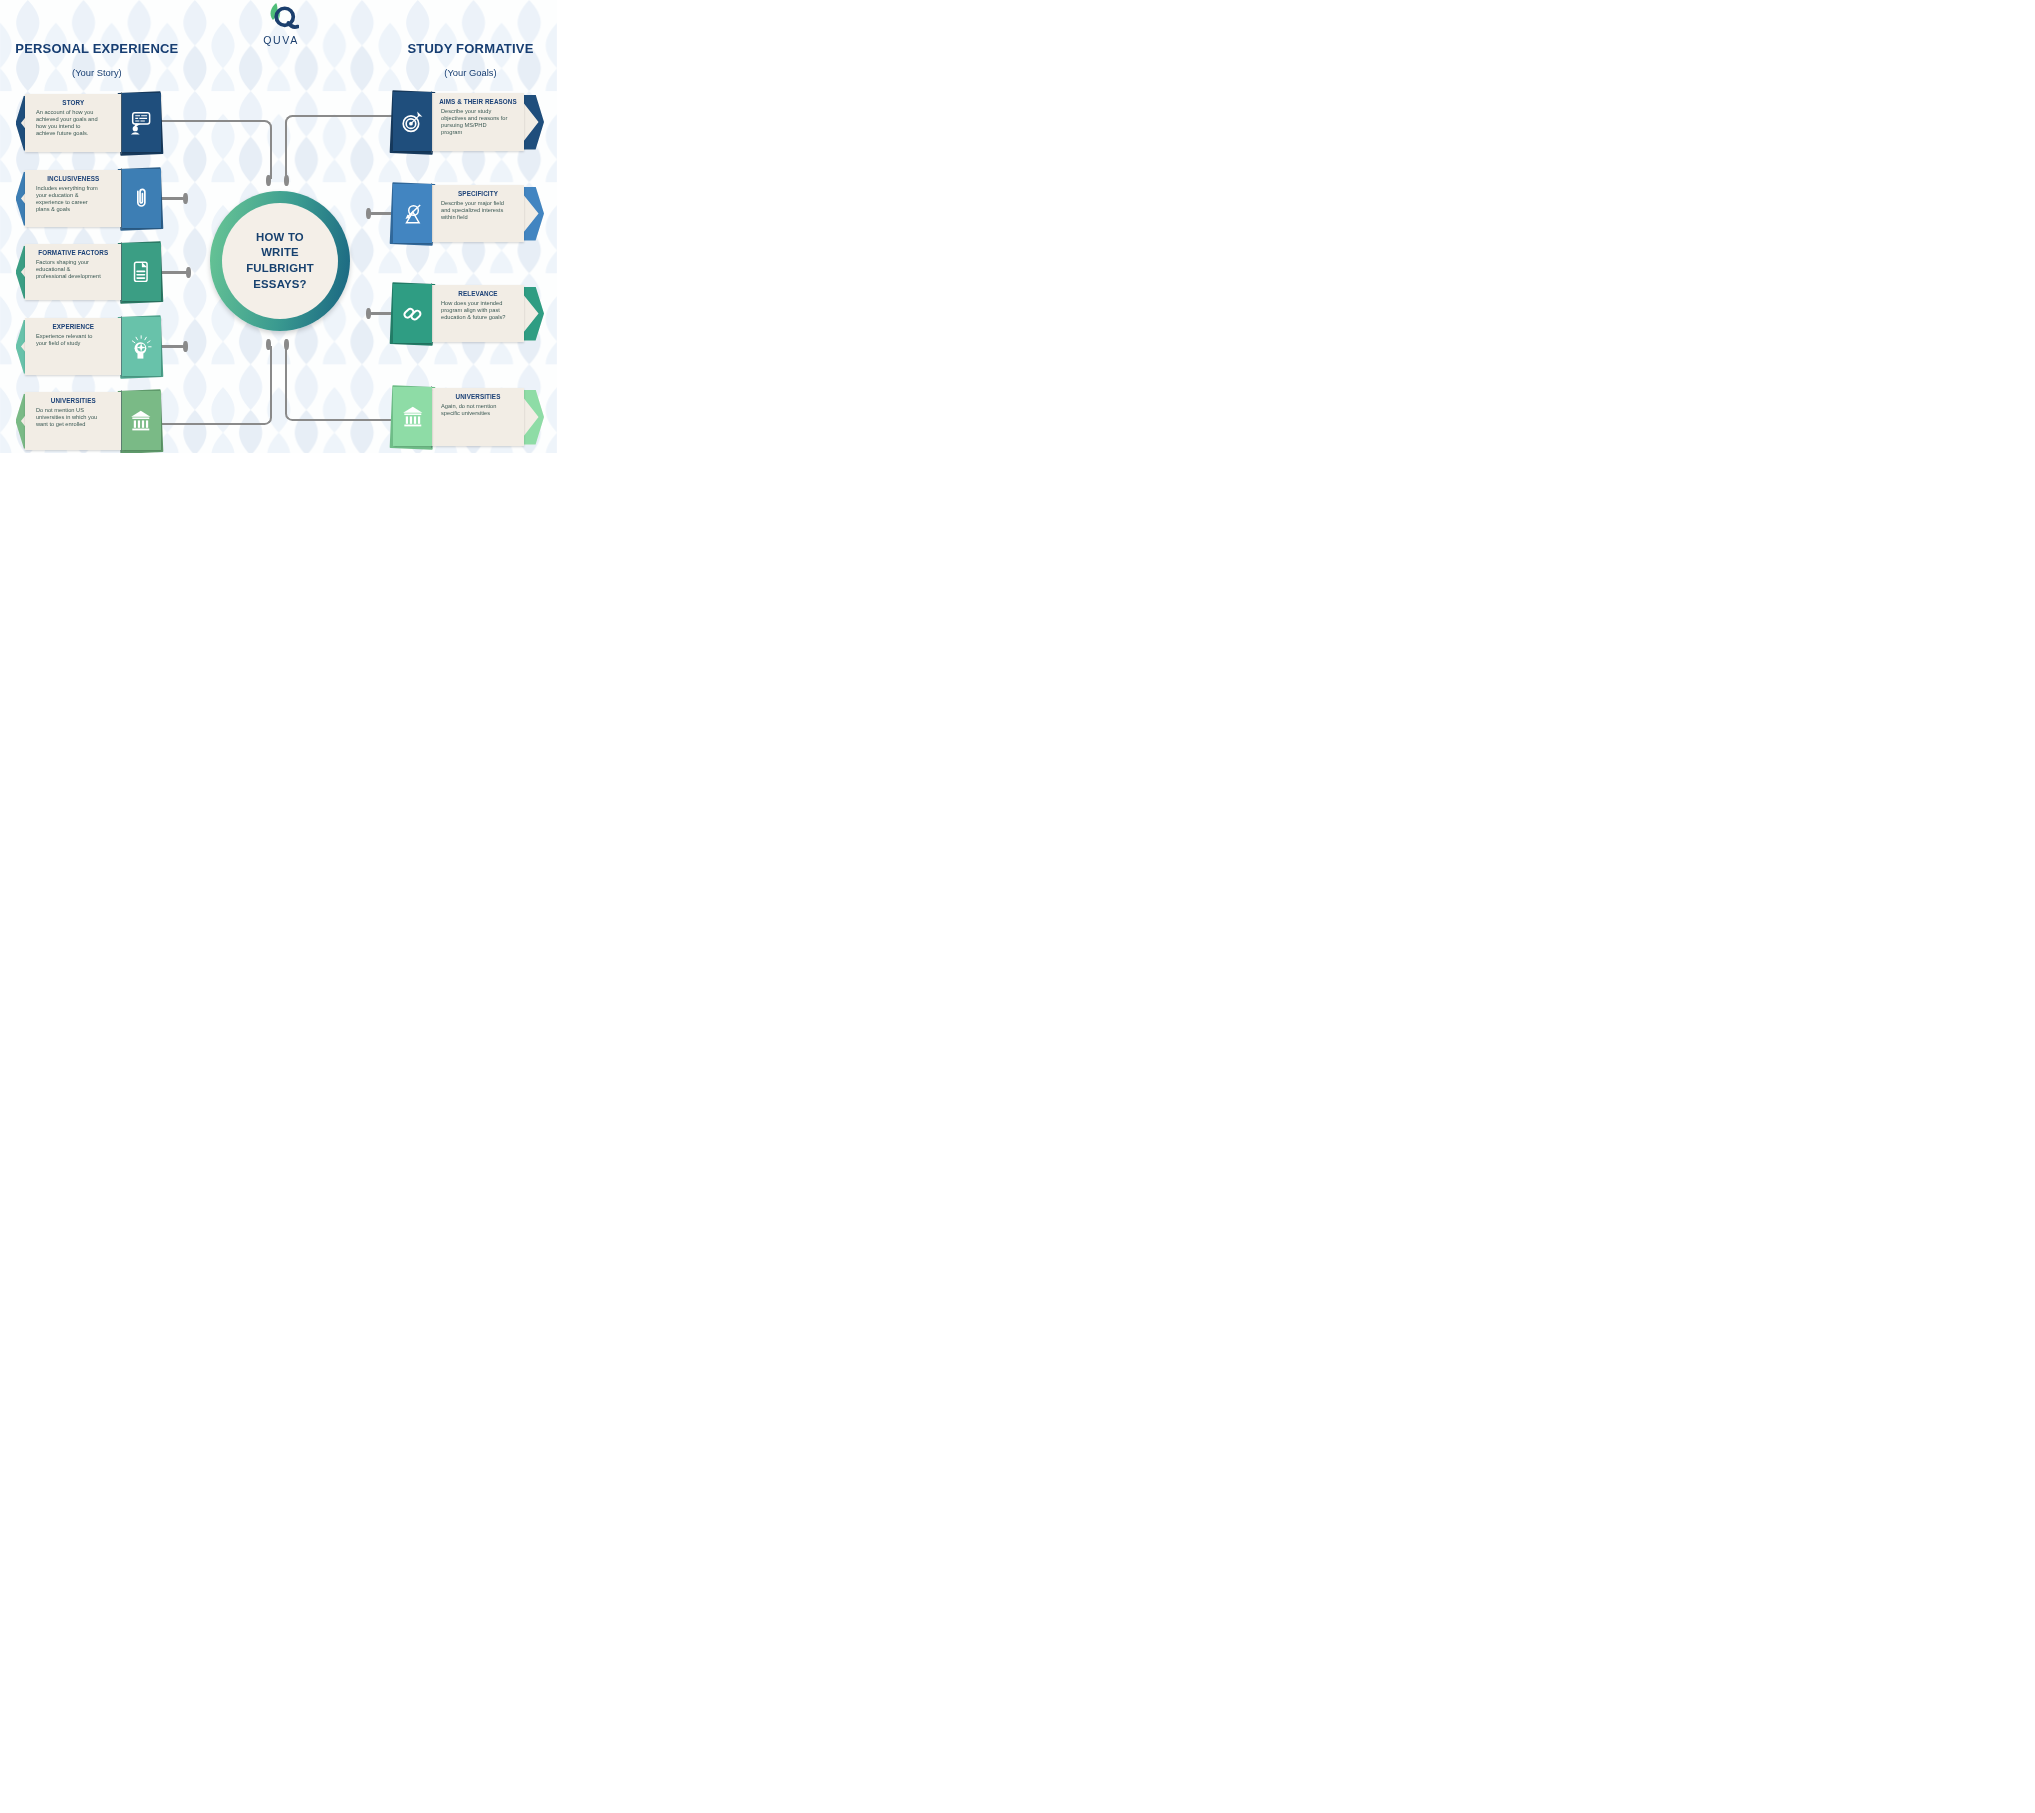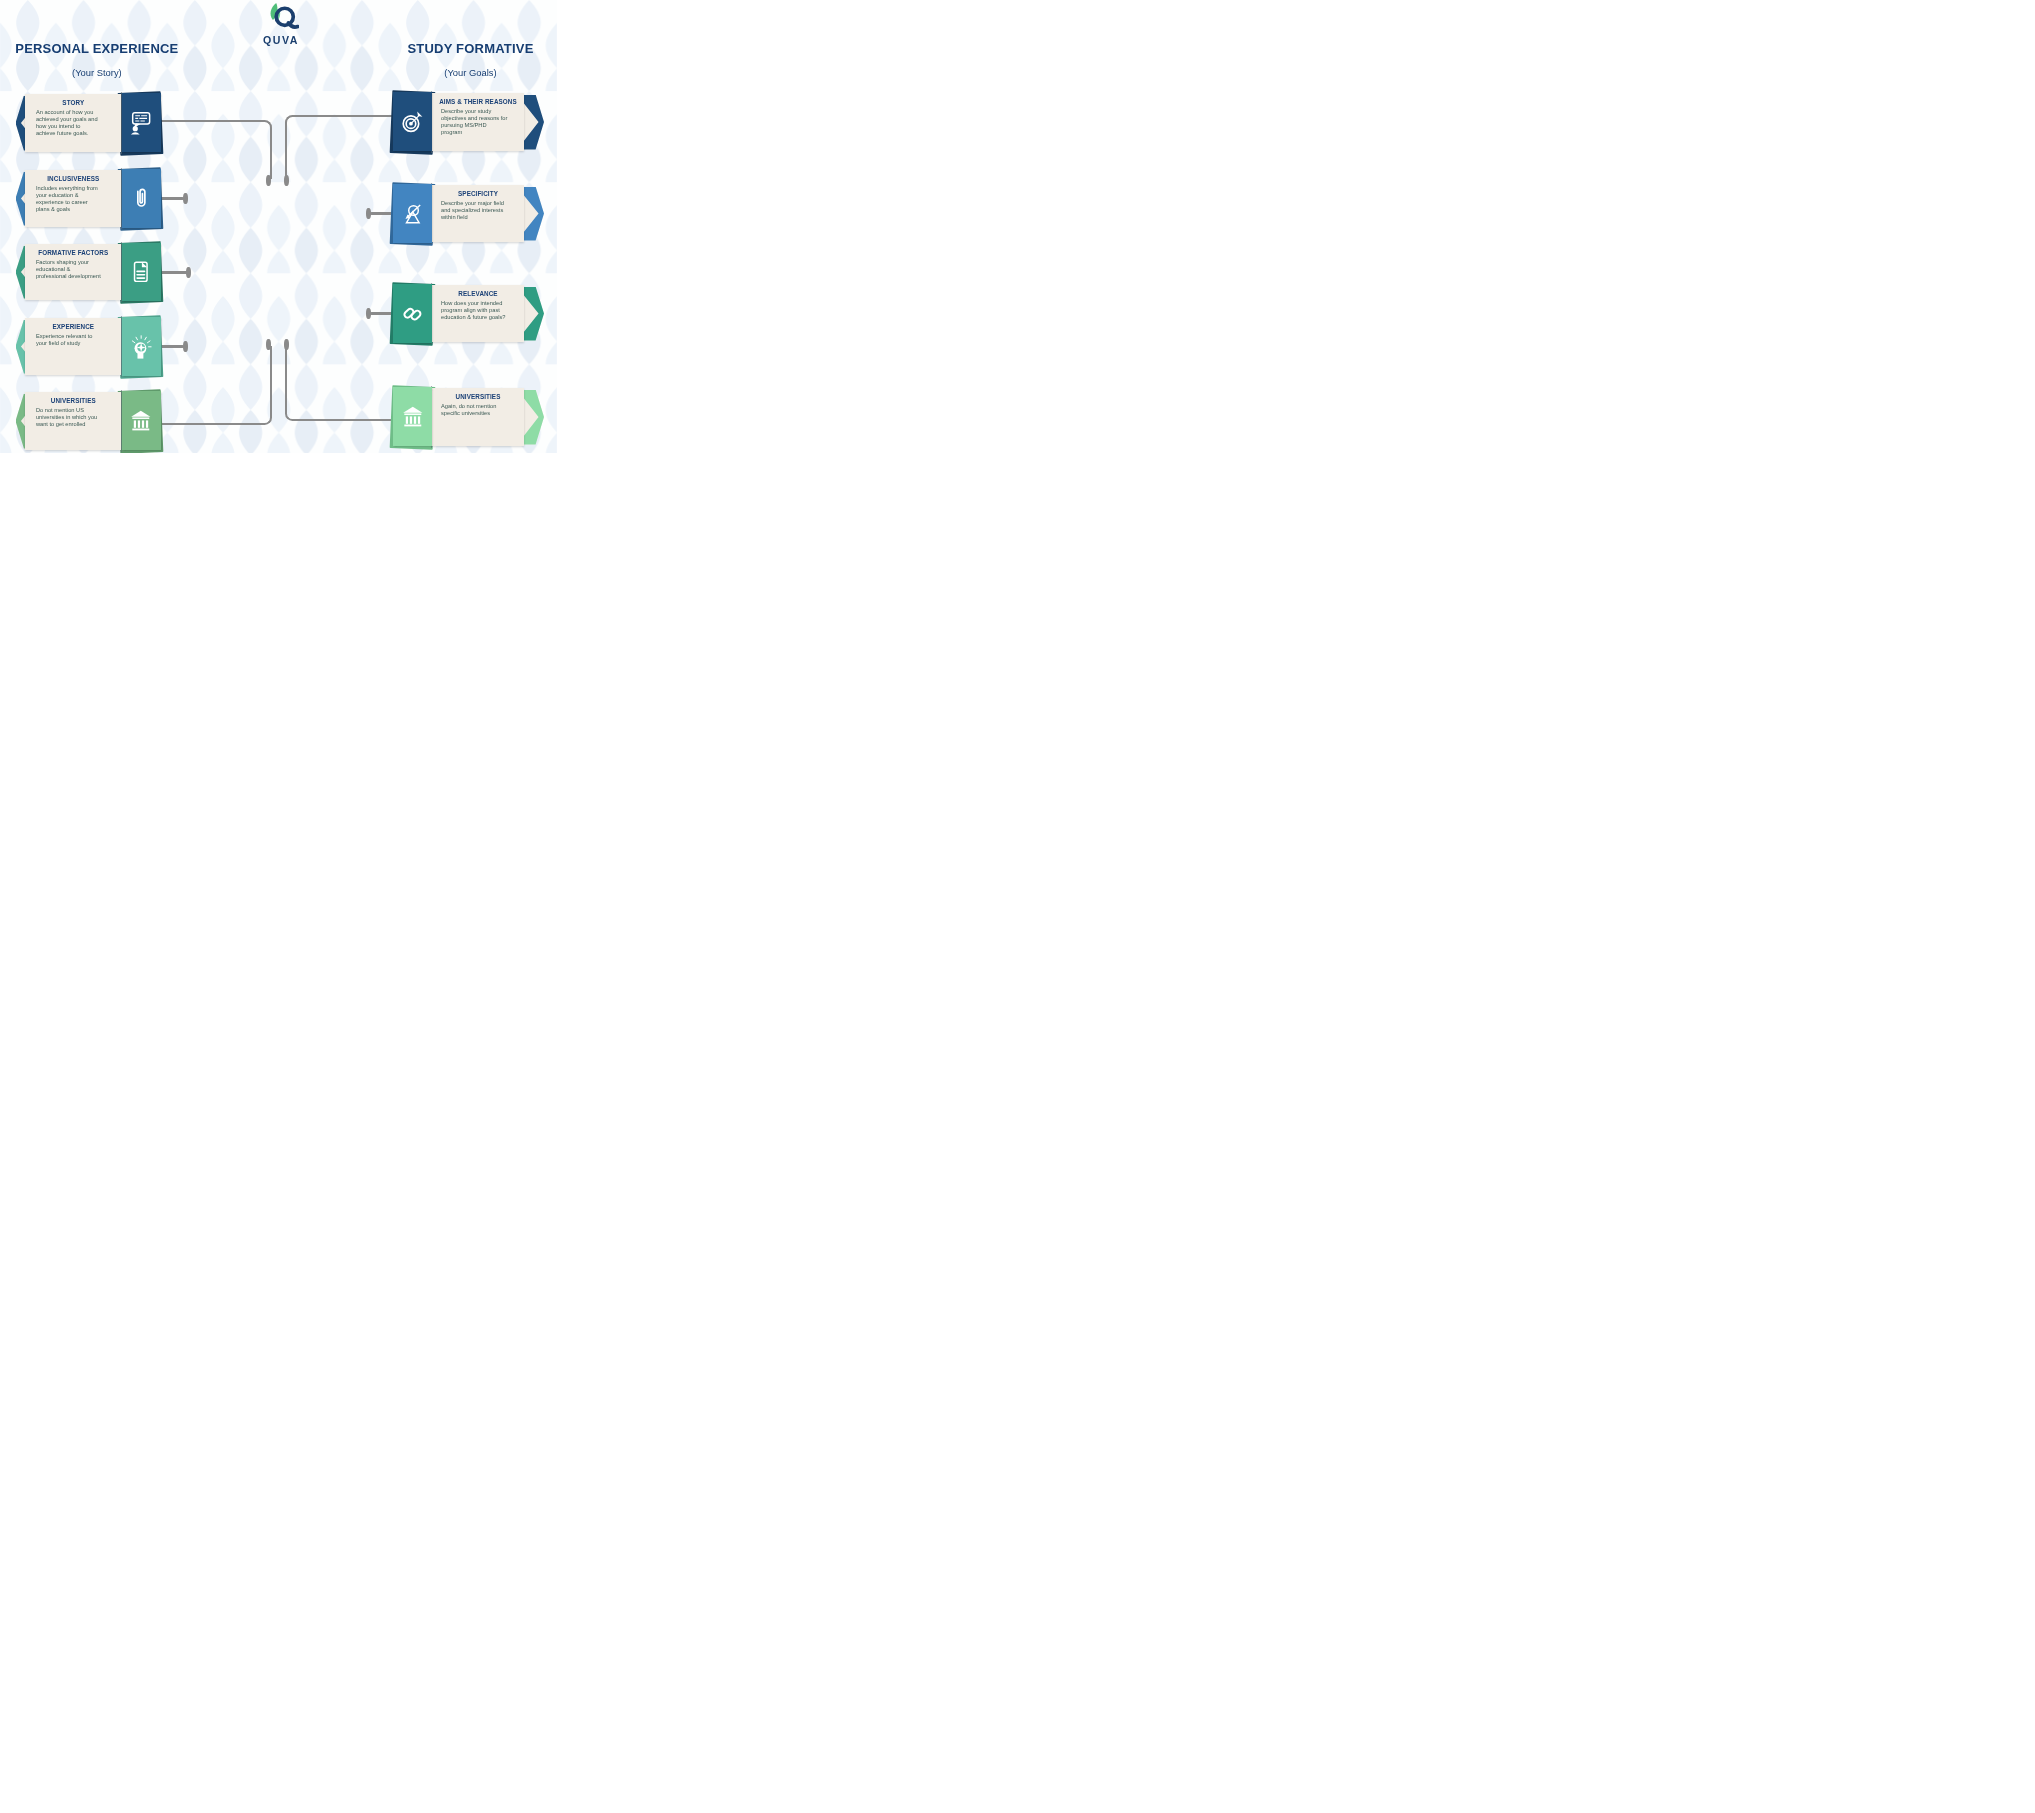"QUVA" .logo .brand { font-weight: bold -> normal }
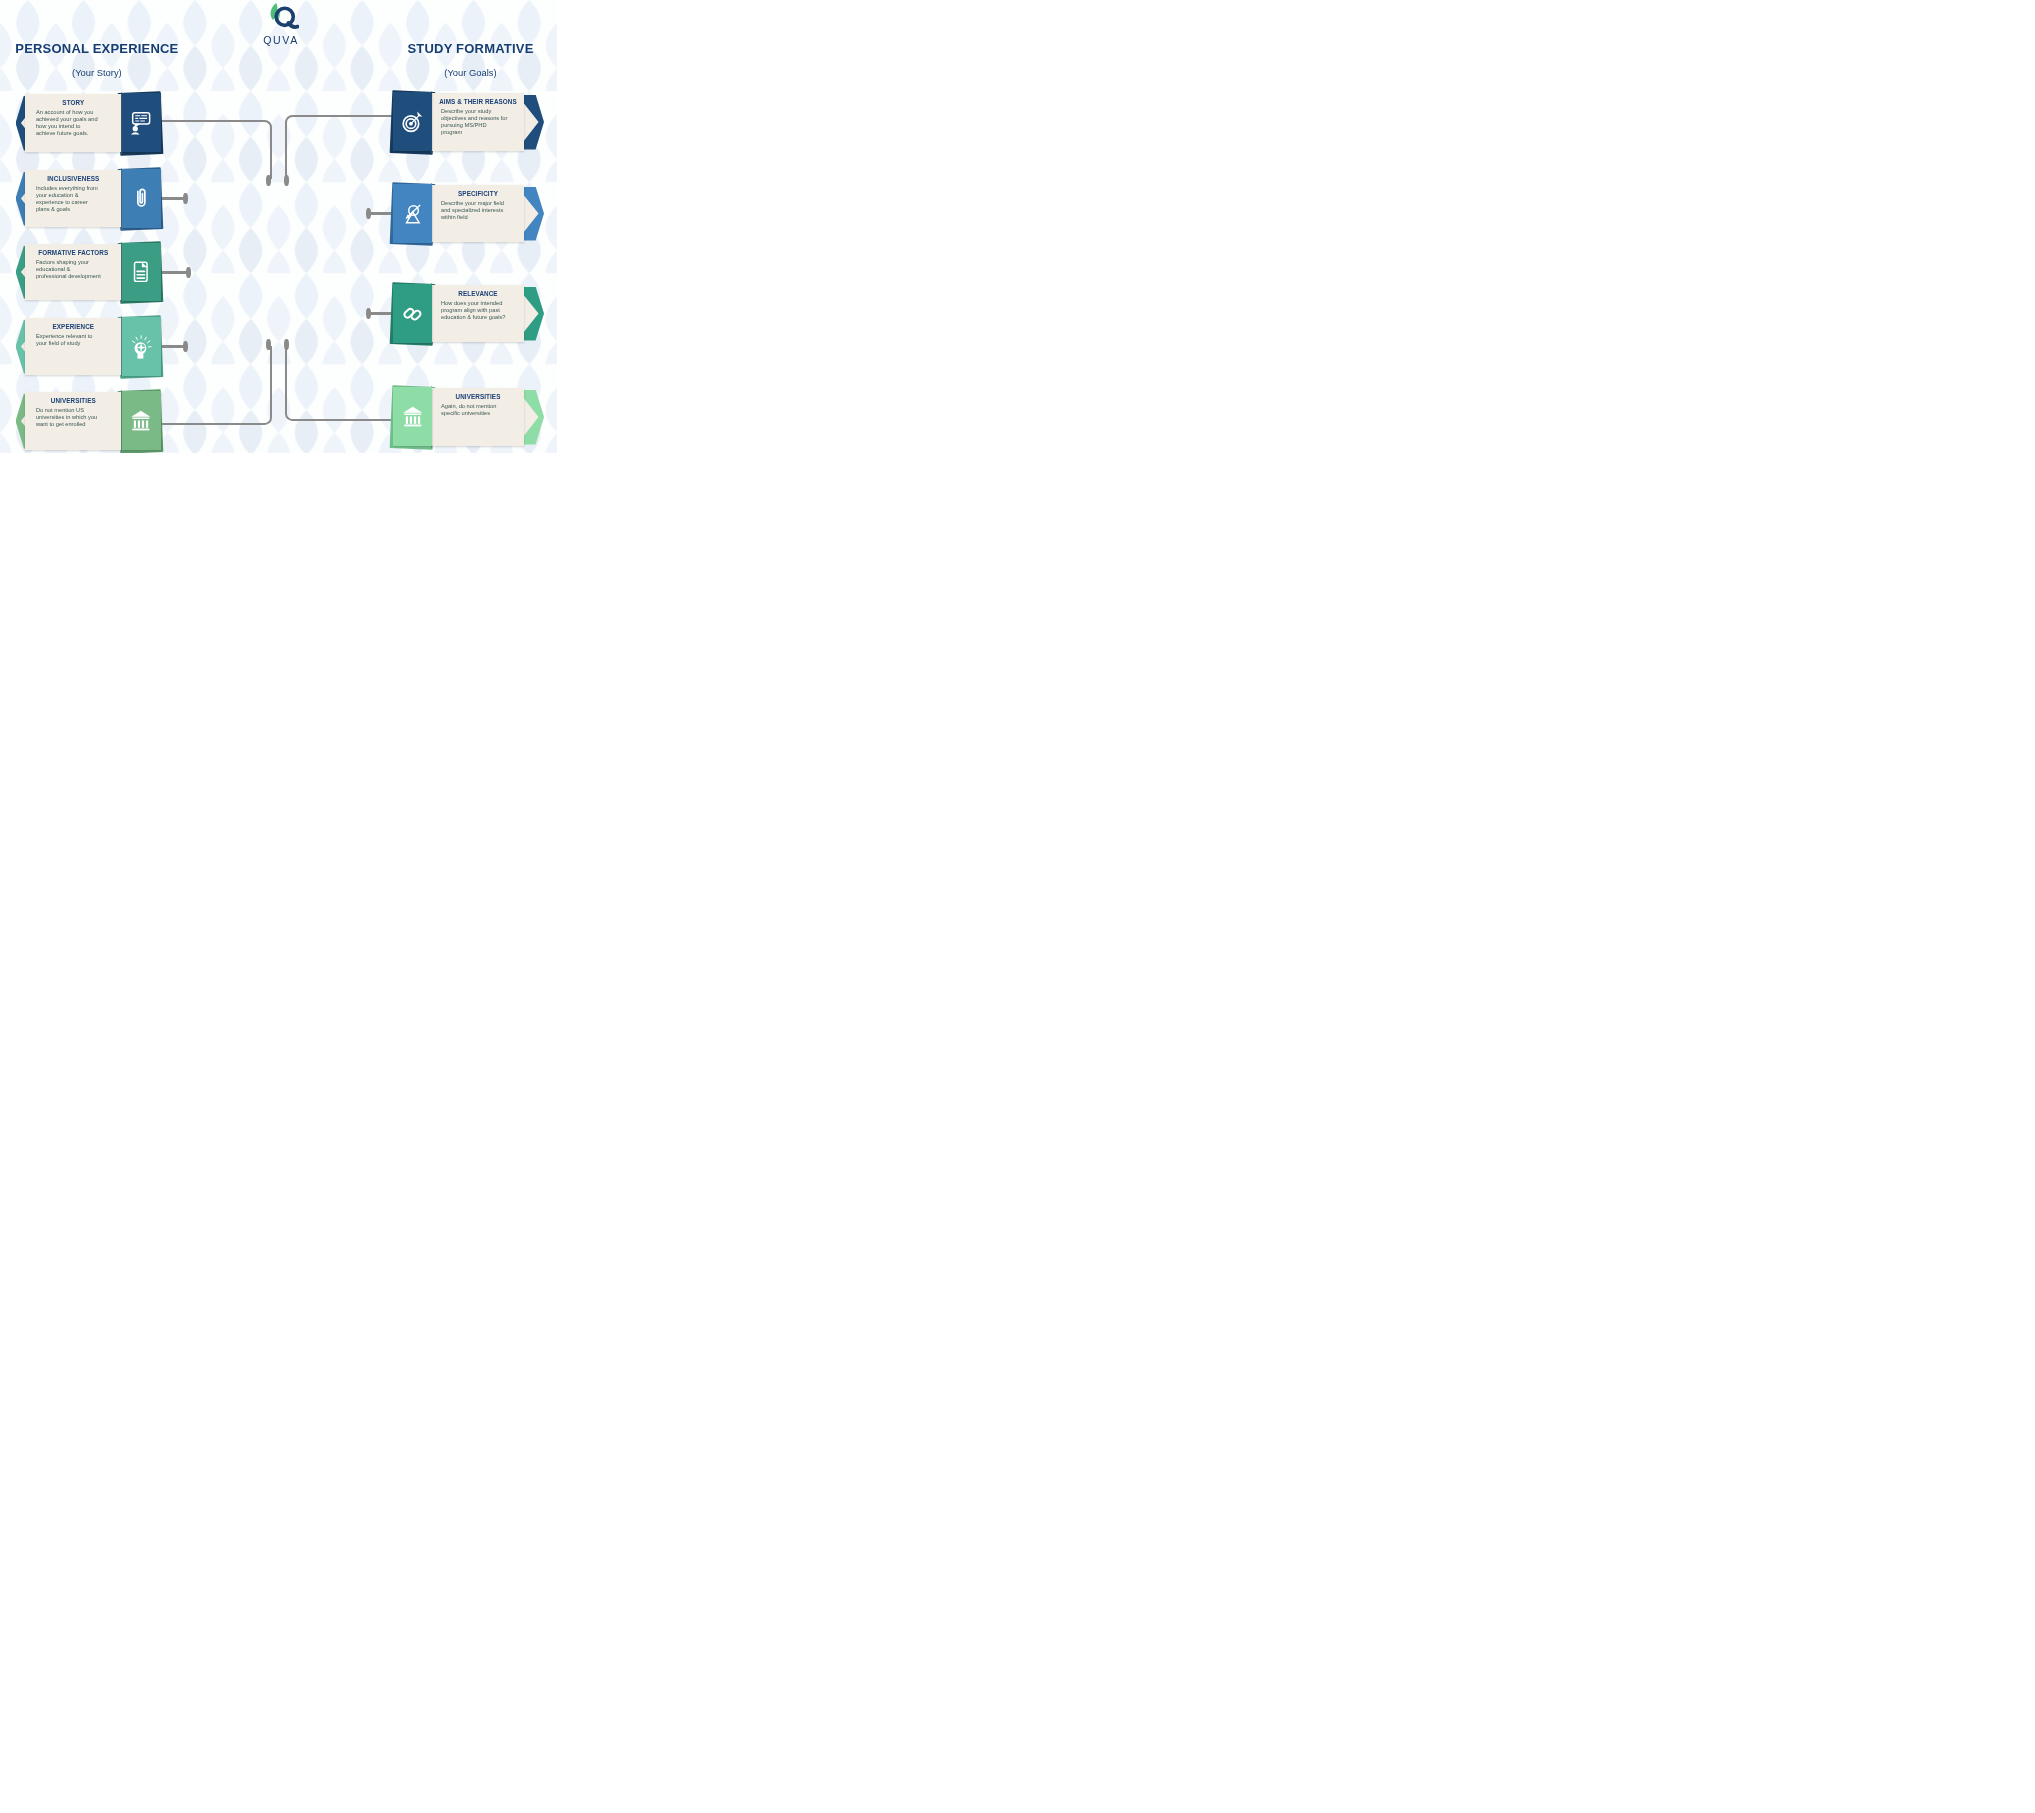"HOW TO" div.ring { html: none -> <div> <div> <div>HOW TO</div> <div>WRITE</div> <div>FULBRIGHT</div> <div>ESSAYS?</div> </div> </div> }
